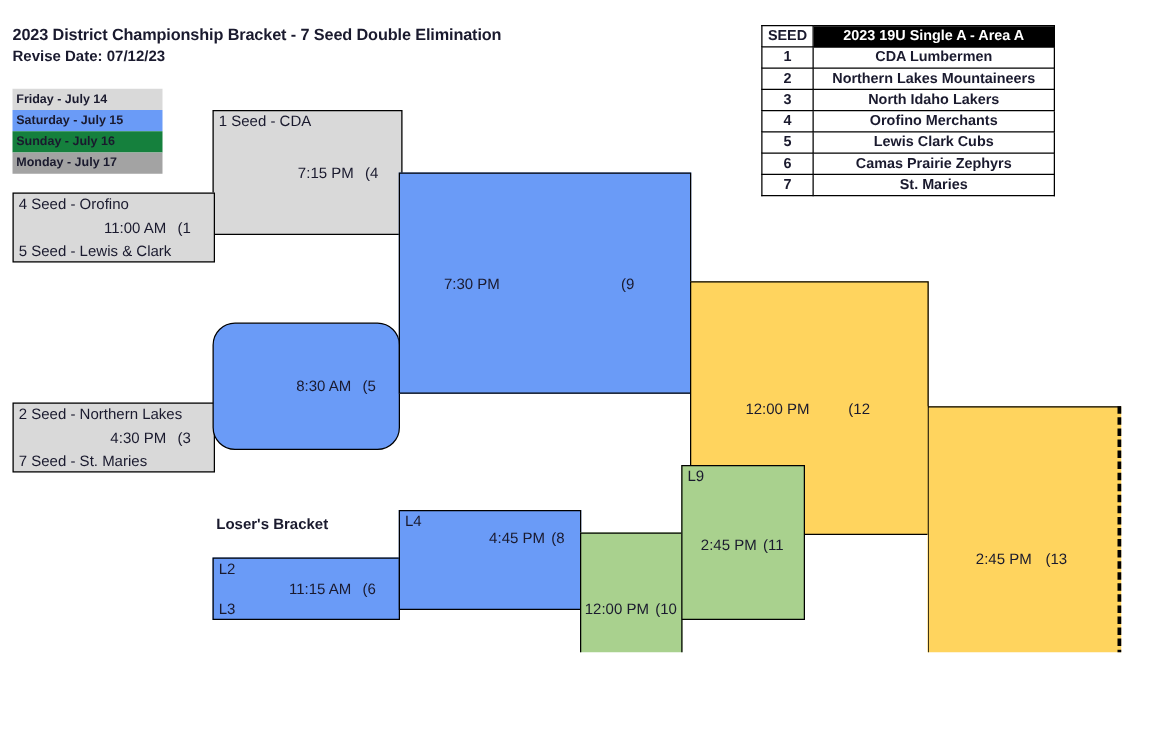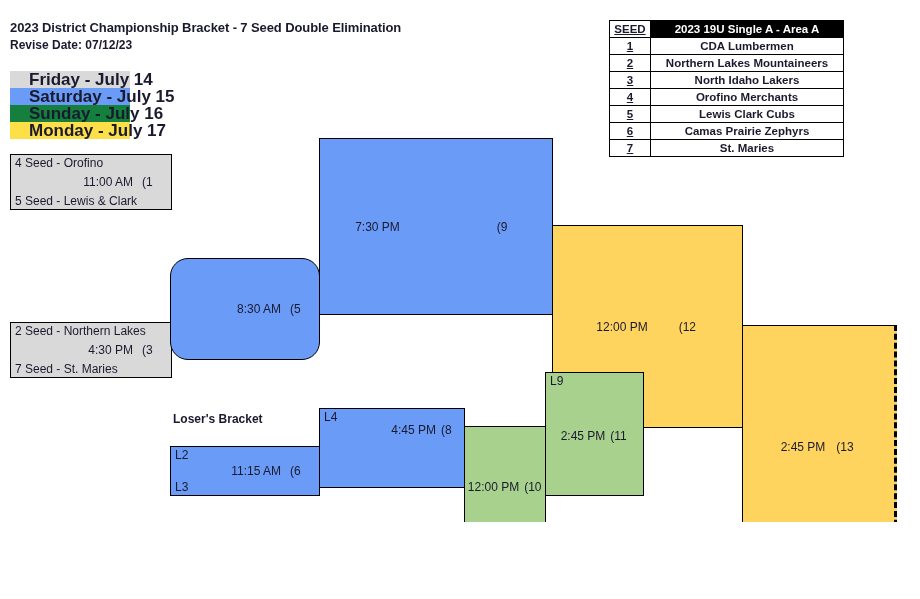"SEED" .seed-table .c-seed { text-decoration: underline -> none }
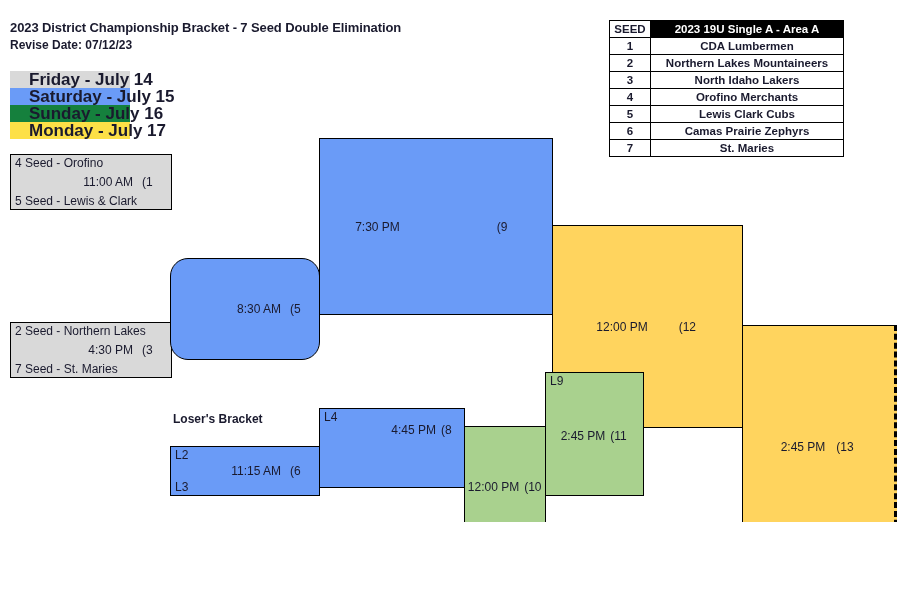"Friday - July 14" .legend-row { font-size: 17px -> 10px; padding-left: 19px -> 3px }
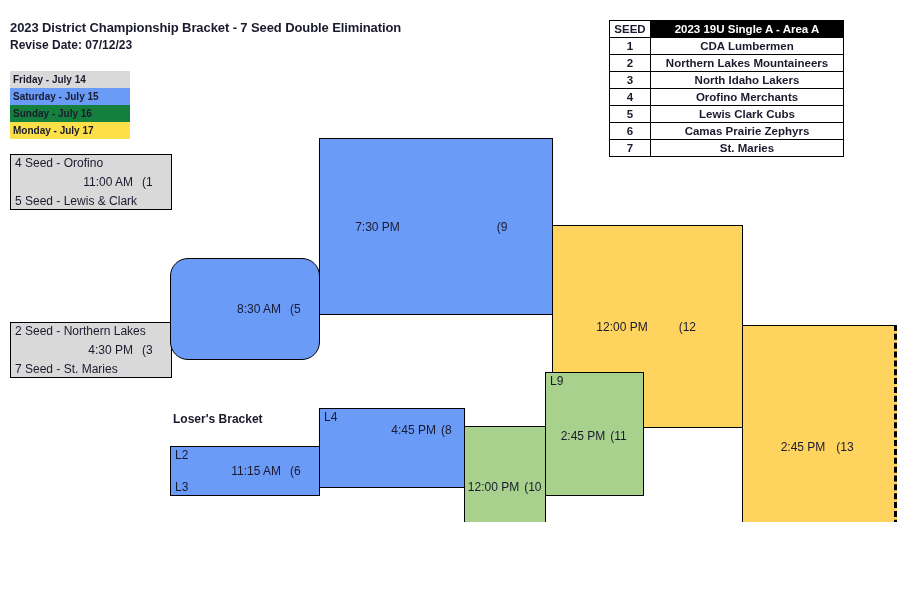"1 Seed - CDA" div.abs { html: none -> <div> <span>1 Seed - CDA</span> <div> <div> <span>7:15 PM</span> <span>(4</span> </div> </div> </div> }
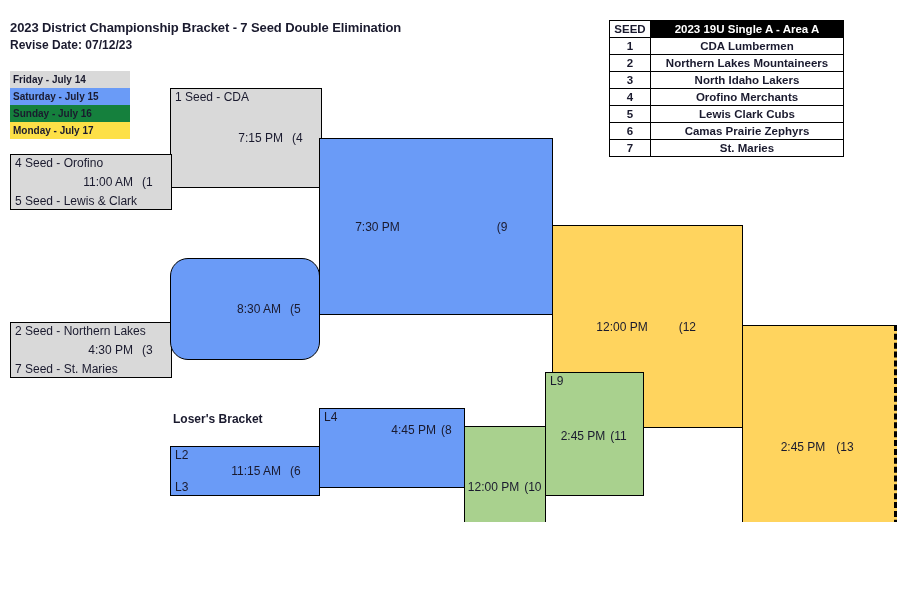"Monday - July 17" div.abs { background: #fde047 -> #a3a3a3 }
